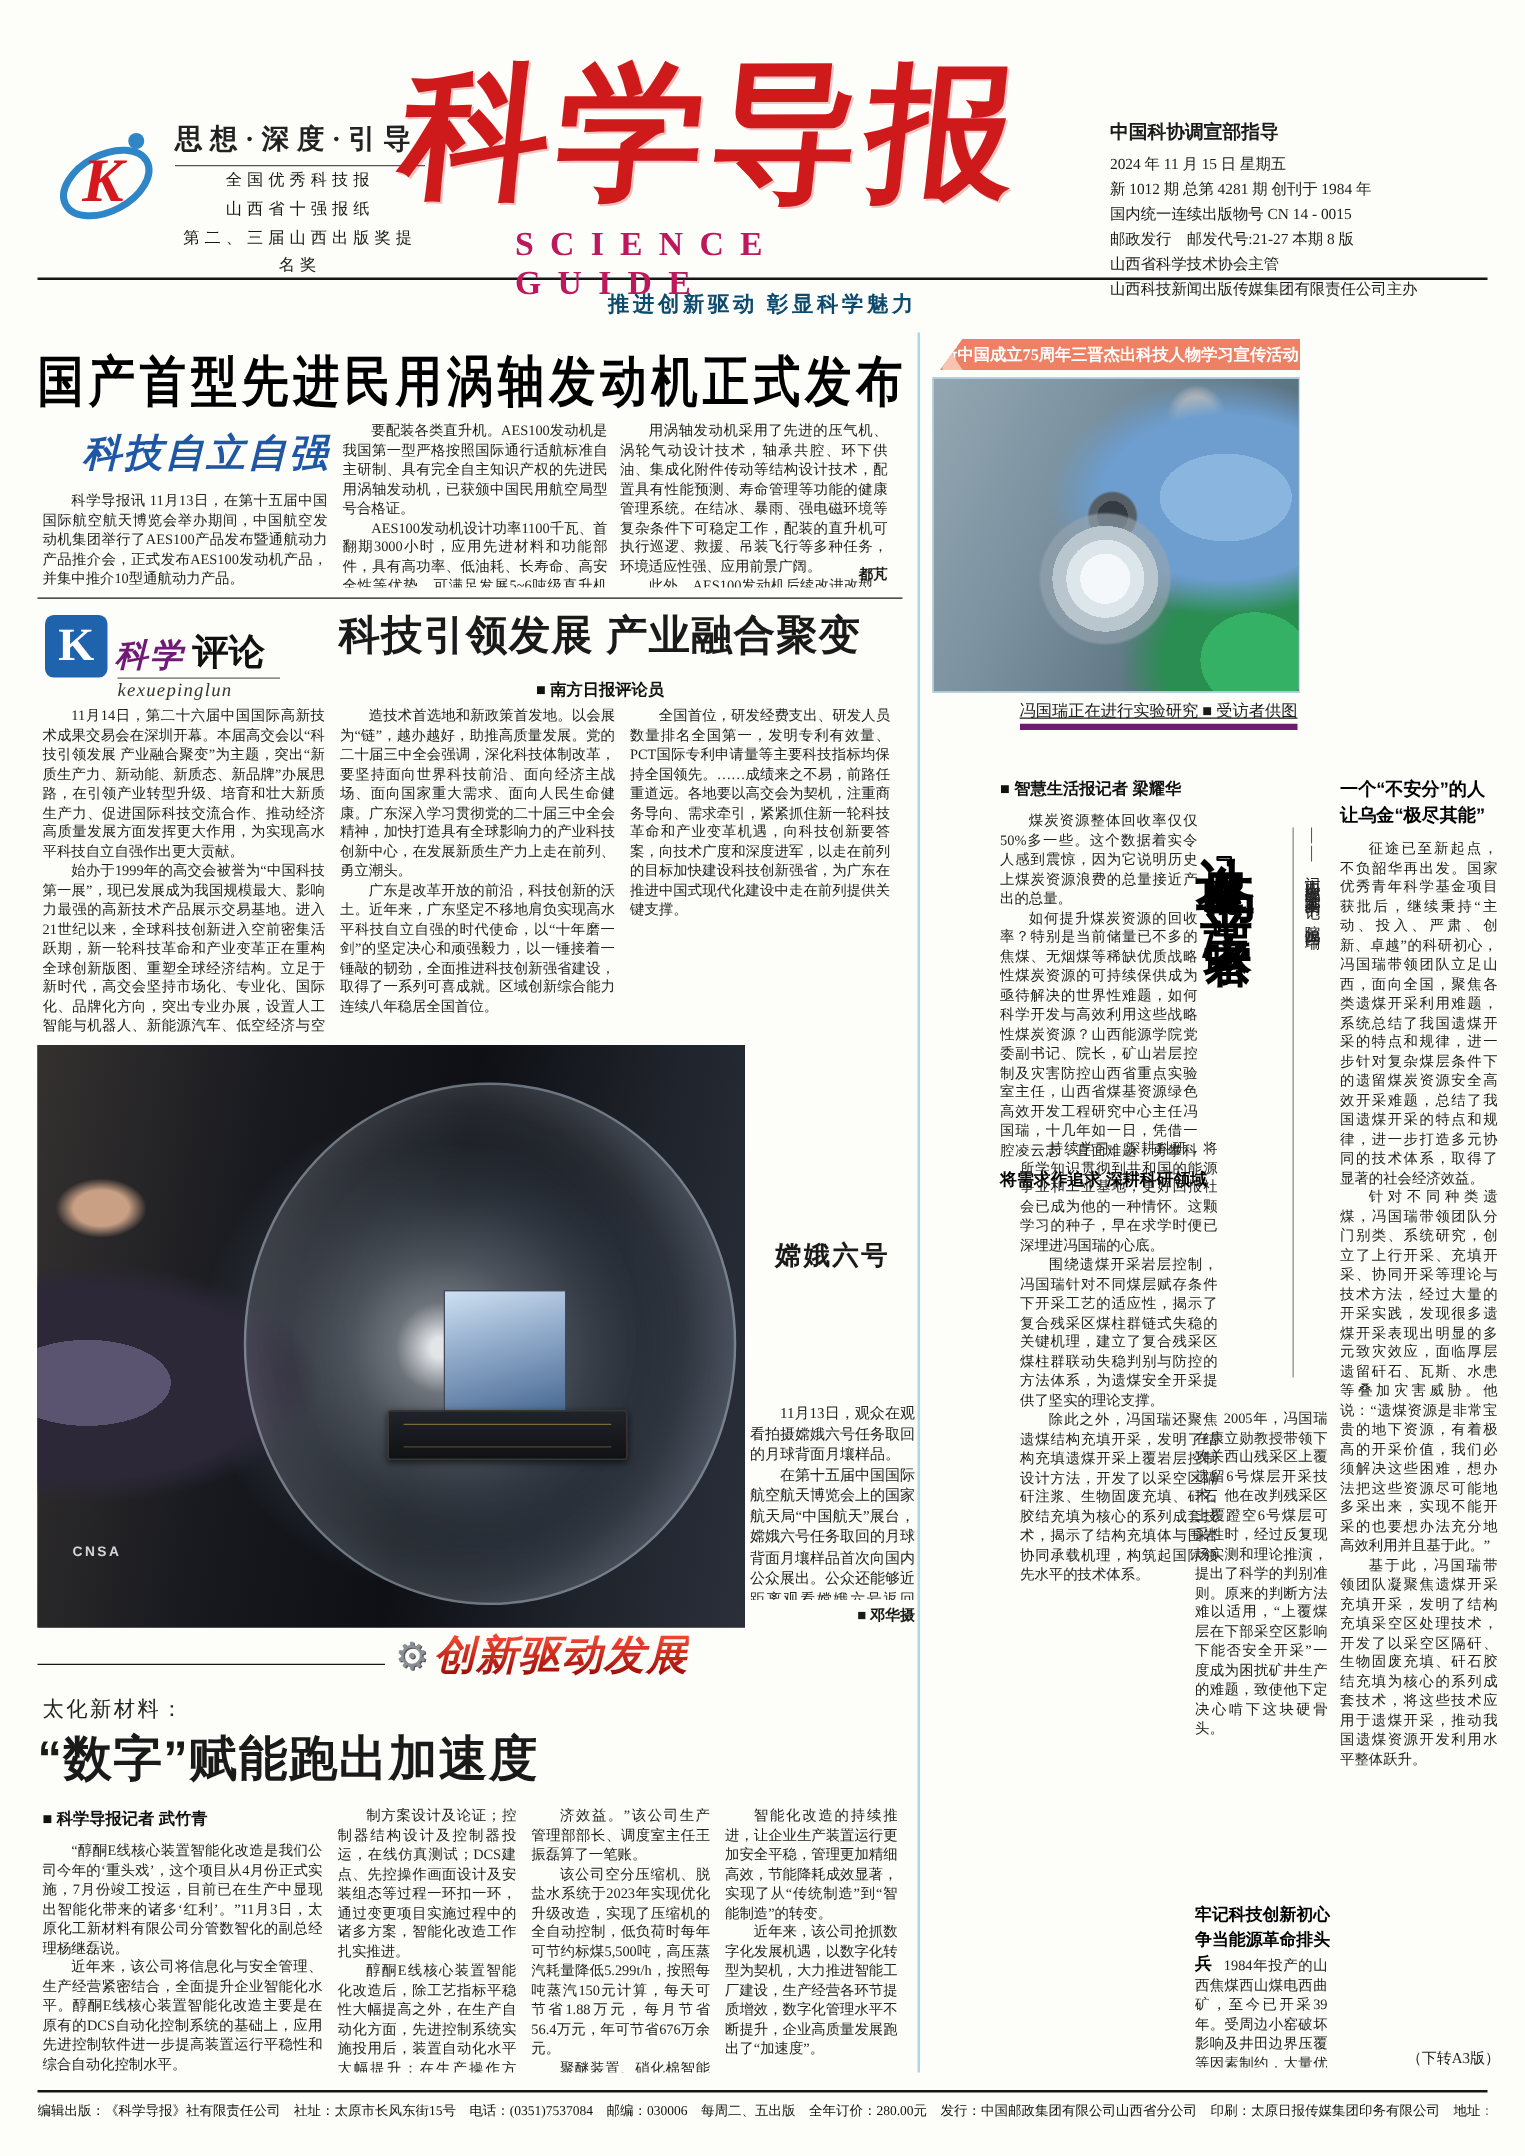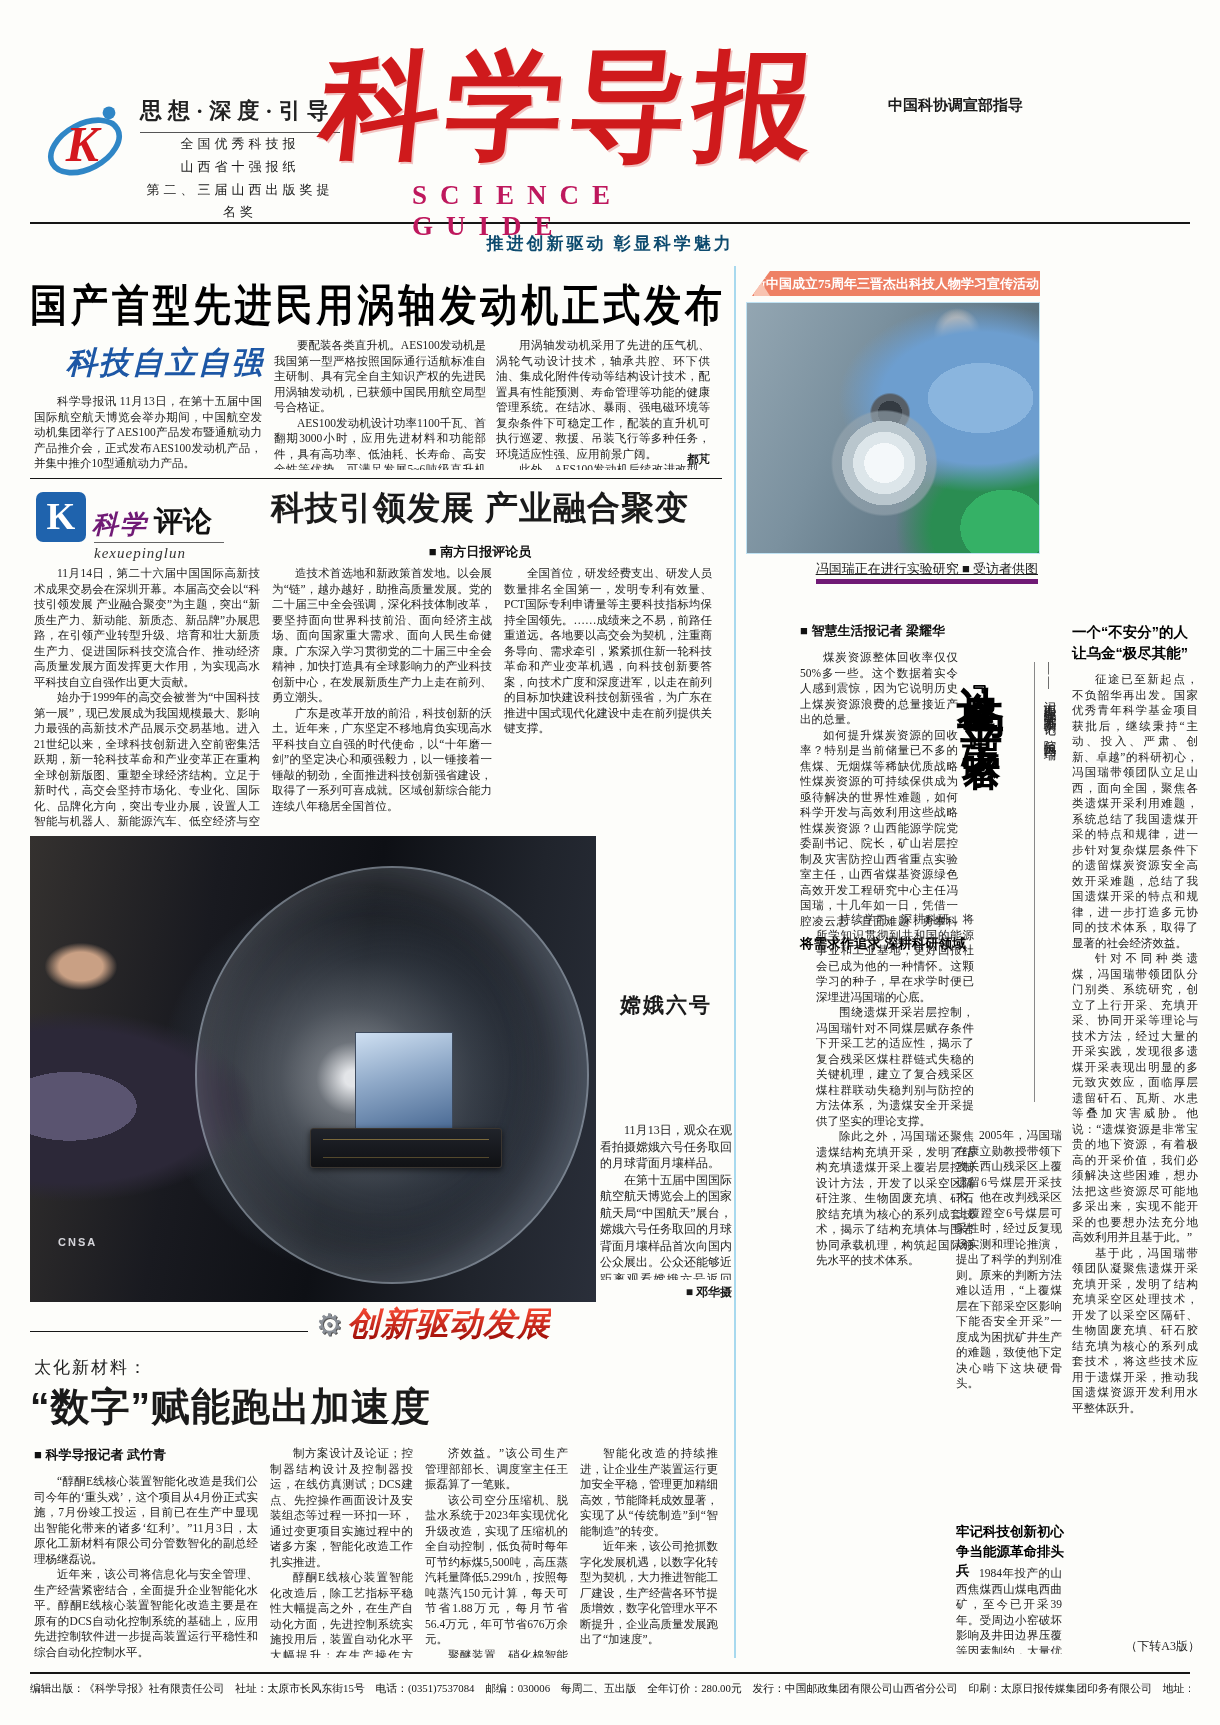"2024 年 11 月 15" div.publine { html: none -> <div> <p>2024 年 11 月 15 日 星期五</p> <p>新 1012 期 总第 4281 期 创刊于 1984 年</p> <p>国内统一连续出版物号 CN 14 - 0015</p> <p>邮政发行 邮发代号:21-27 本期 8 版</p> <p>山西省科学技术协会主管</p> <p>山西科技新闻出版传媒集团有限责任公司主办</p> </div> }
